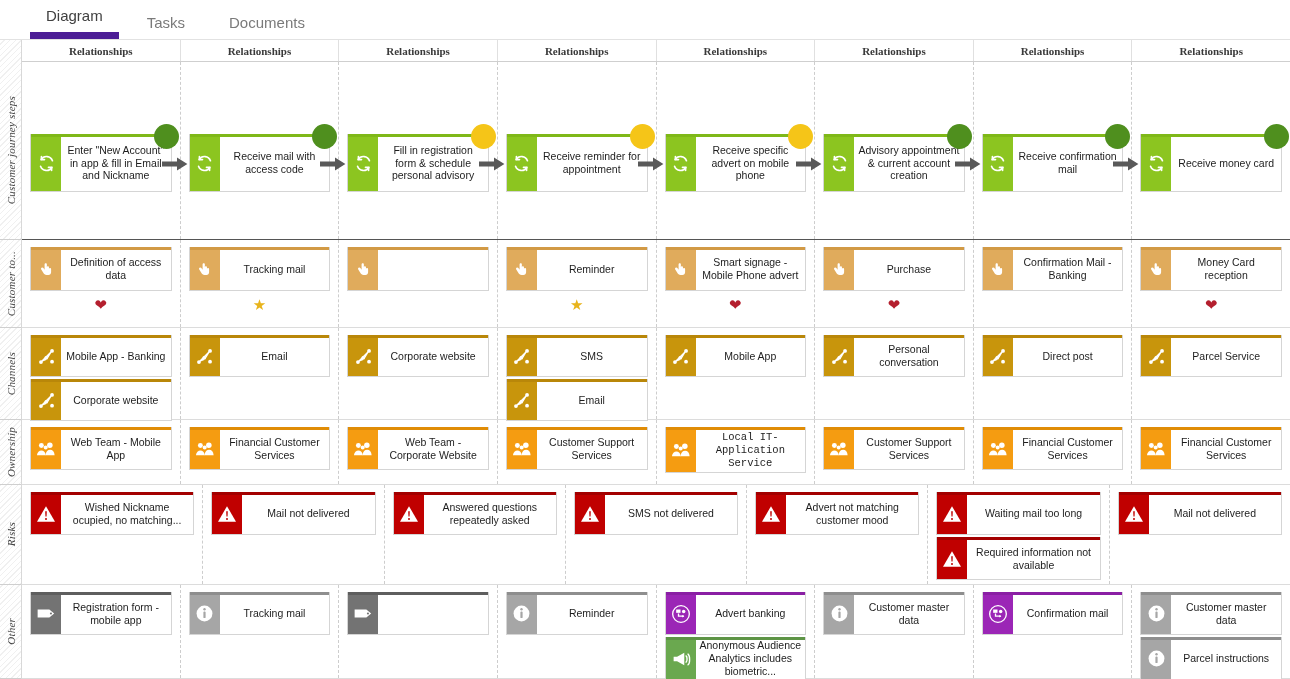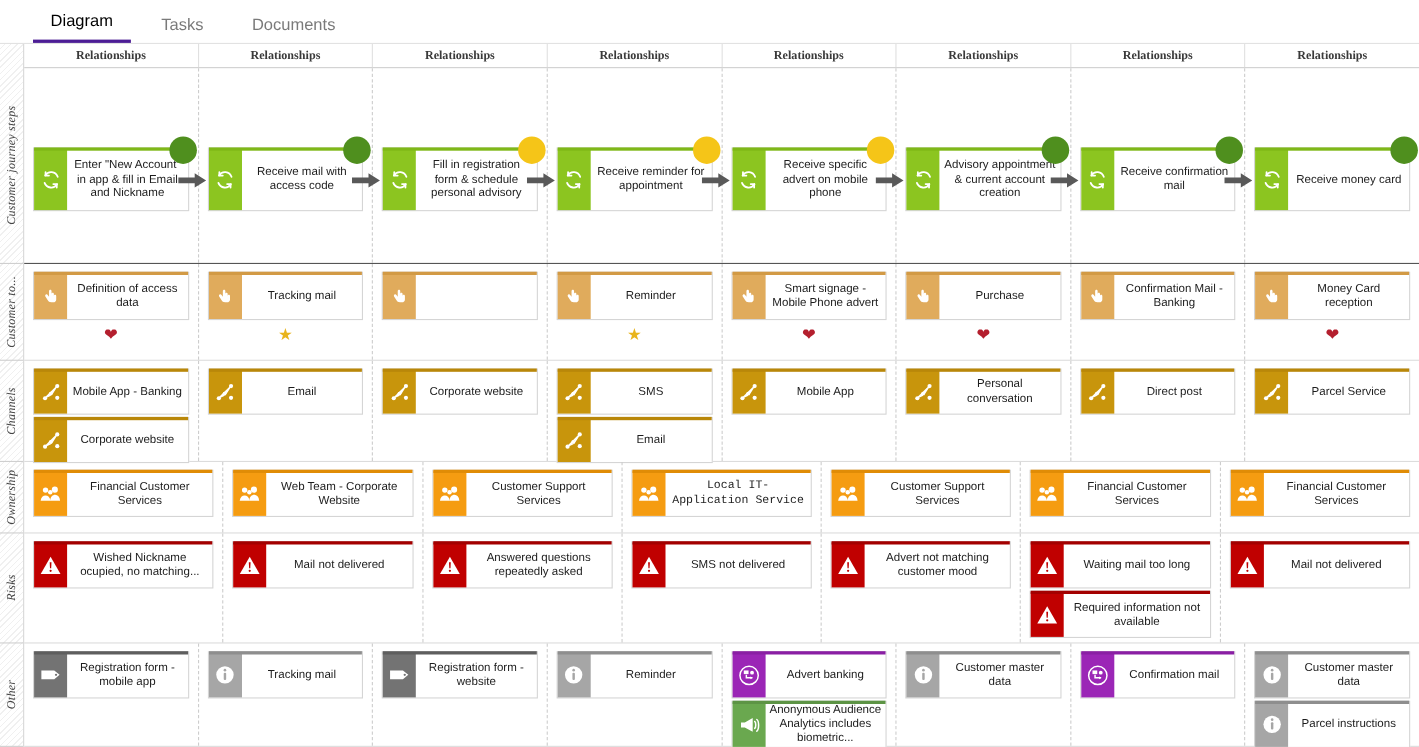"Diagram" .tab.active { border-bottom: 3px solid #4c1d95 -> 7px solid #4c1d95; color: #000000 -> #404040 }
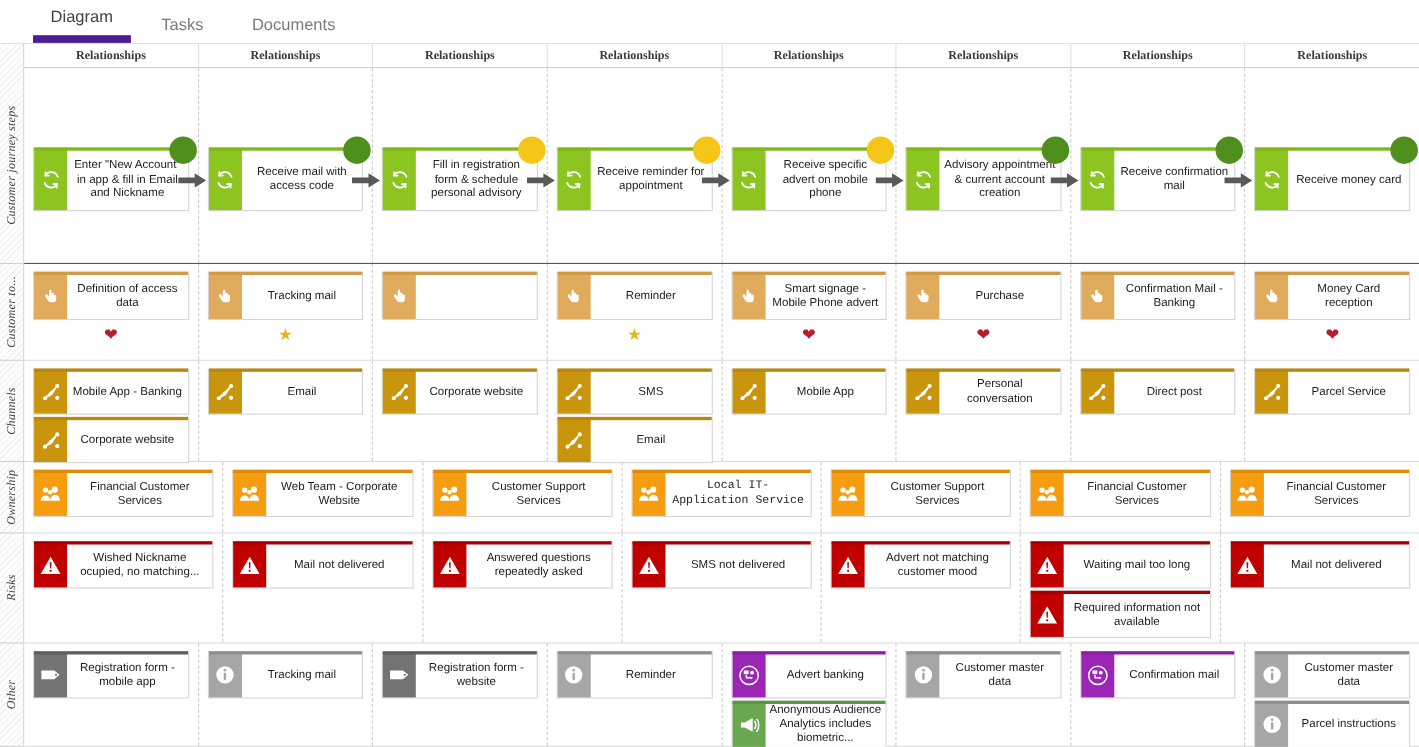"Web Team - Mobile App" div.cell { html: none -> <div> <div> <div></div> <div> <svg> <circle></circle> <circle></circle> <circle></circle> <path></path> <path></path> </svg> </div> <div>Web Team - Mobile App</div> </div> </div> }
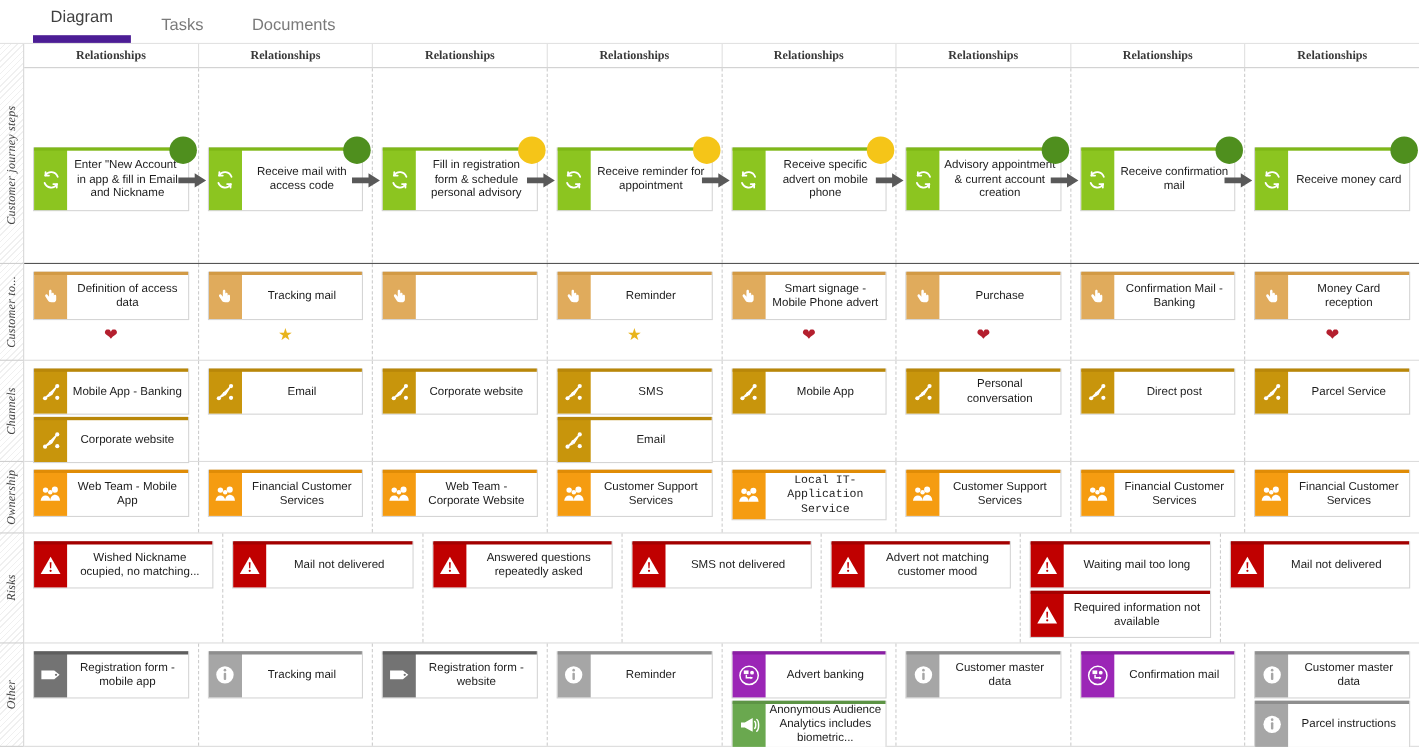"Registration form - website" div.lbl { html: <div>Registration form - website</div> -> none }
